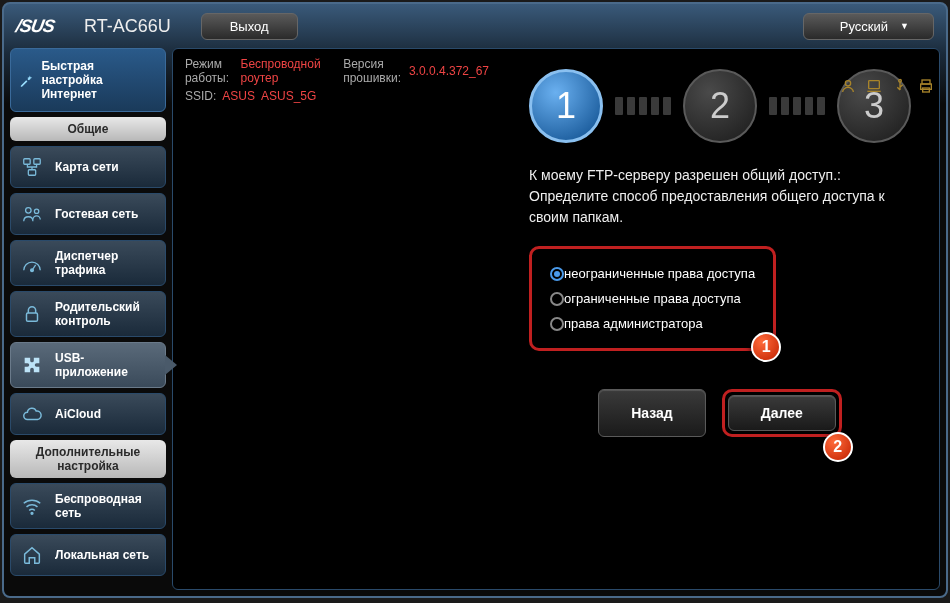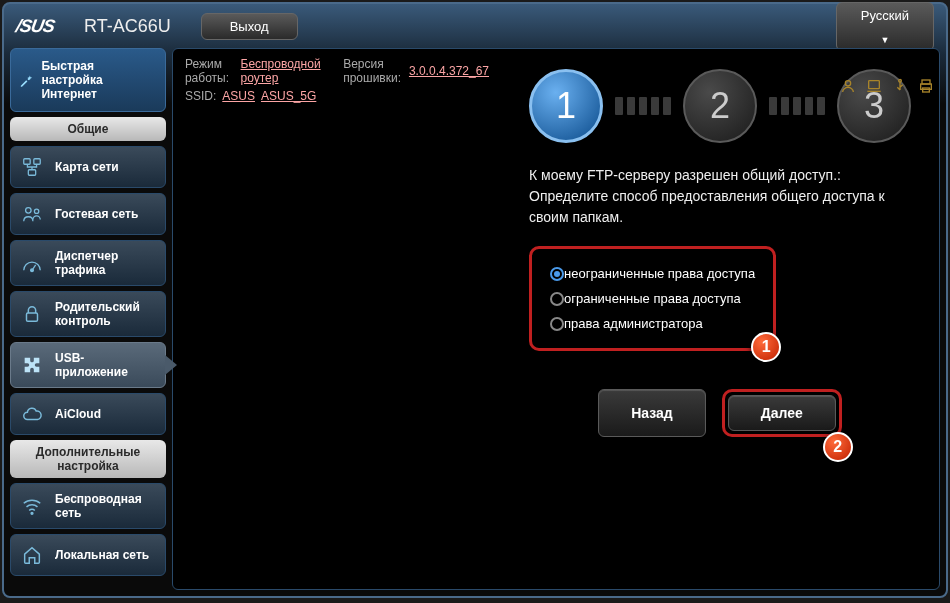"Русский" .lang-select { flex-direction: column -> none; padding: 5px 24px 5px 24px -> 5px 24px 5px 36px }
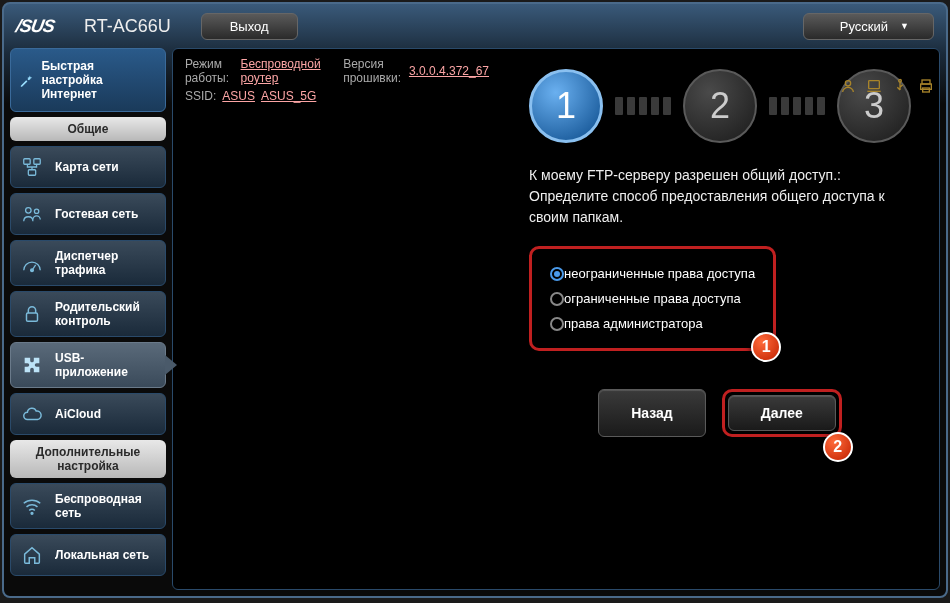"Беспроводной роутер" .info-link { color: #fca5a5 -> #ef4444; text-decoration: underline -> none }
